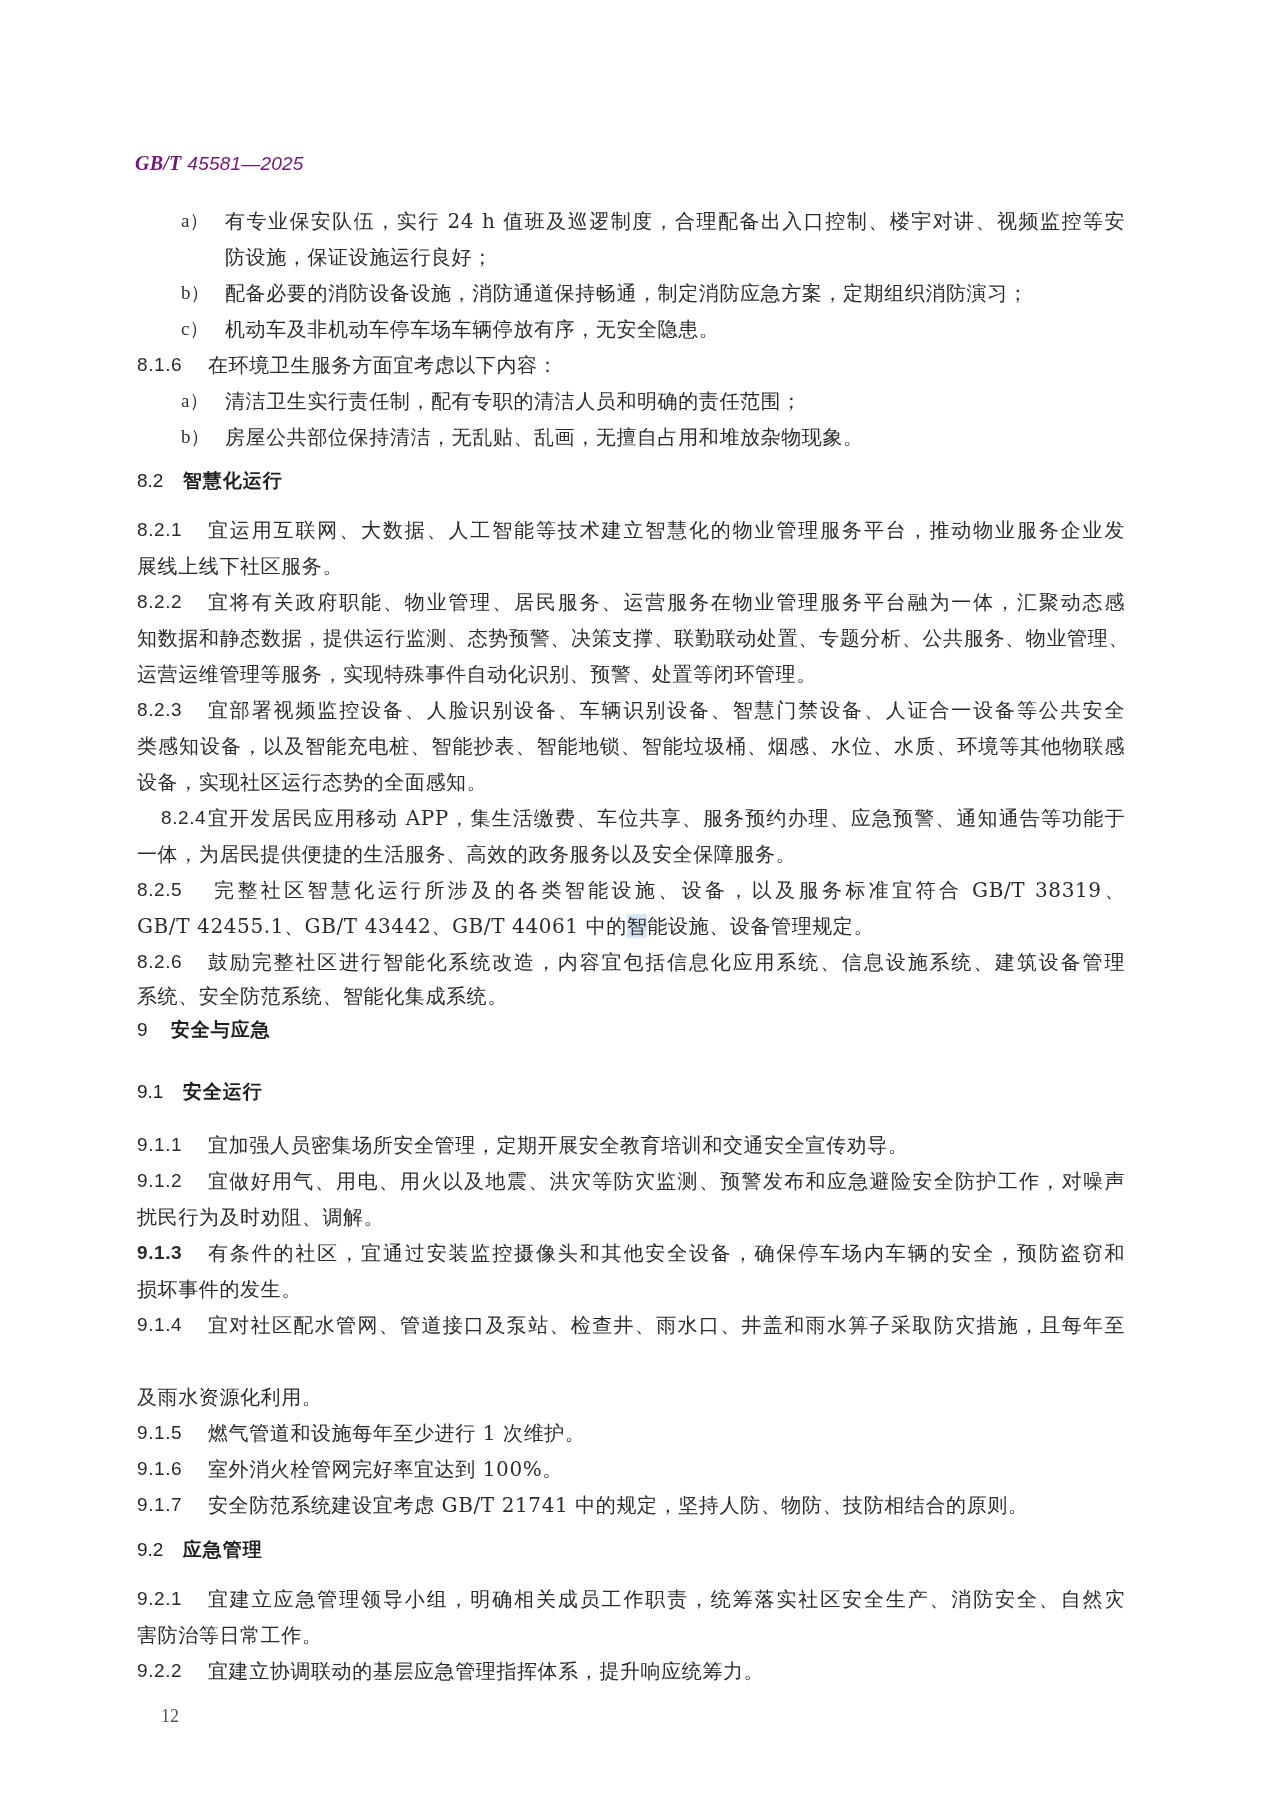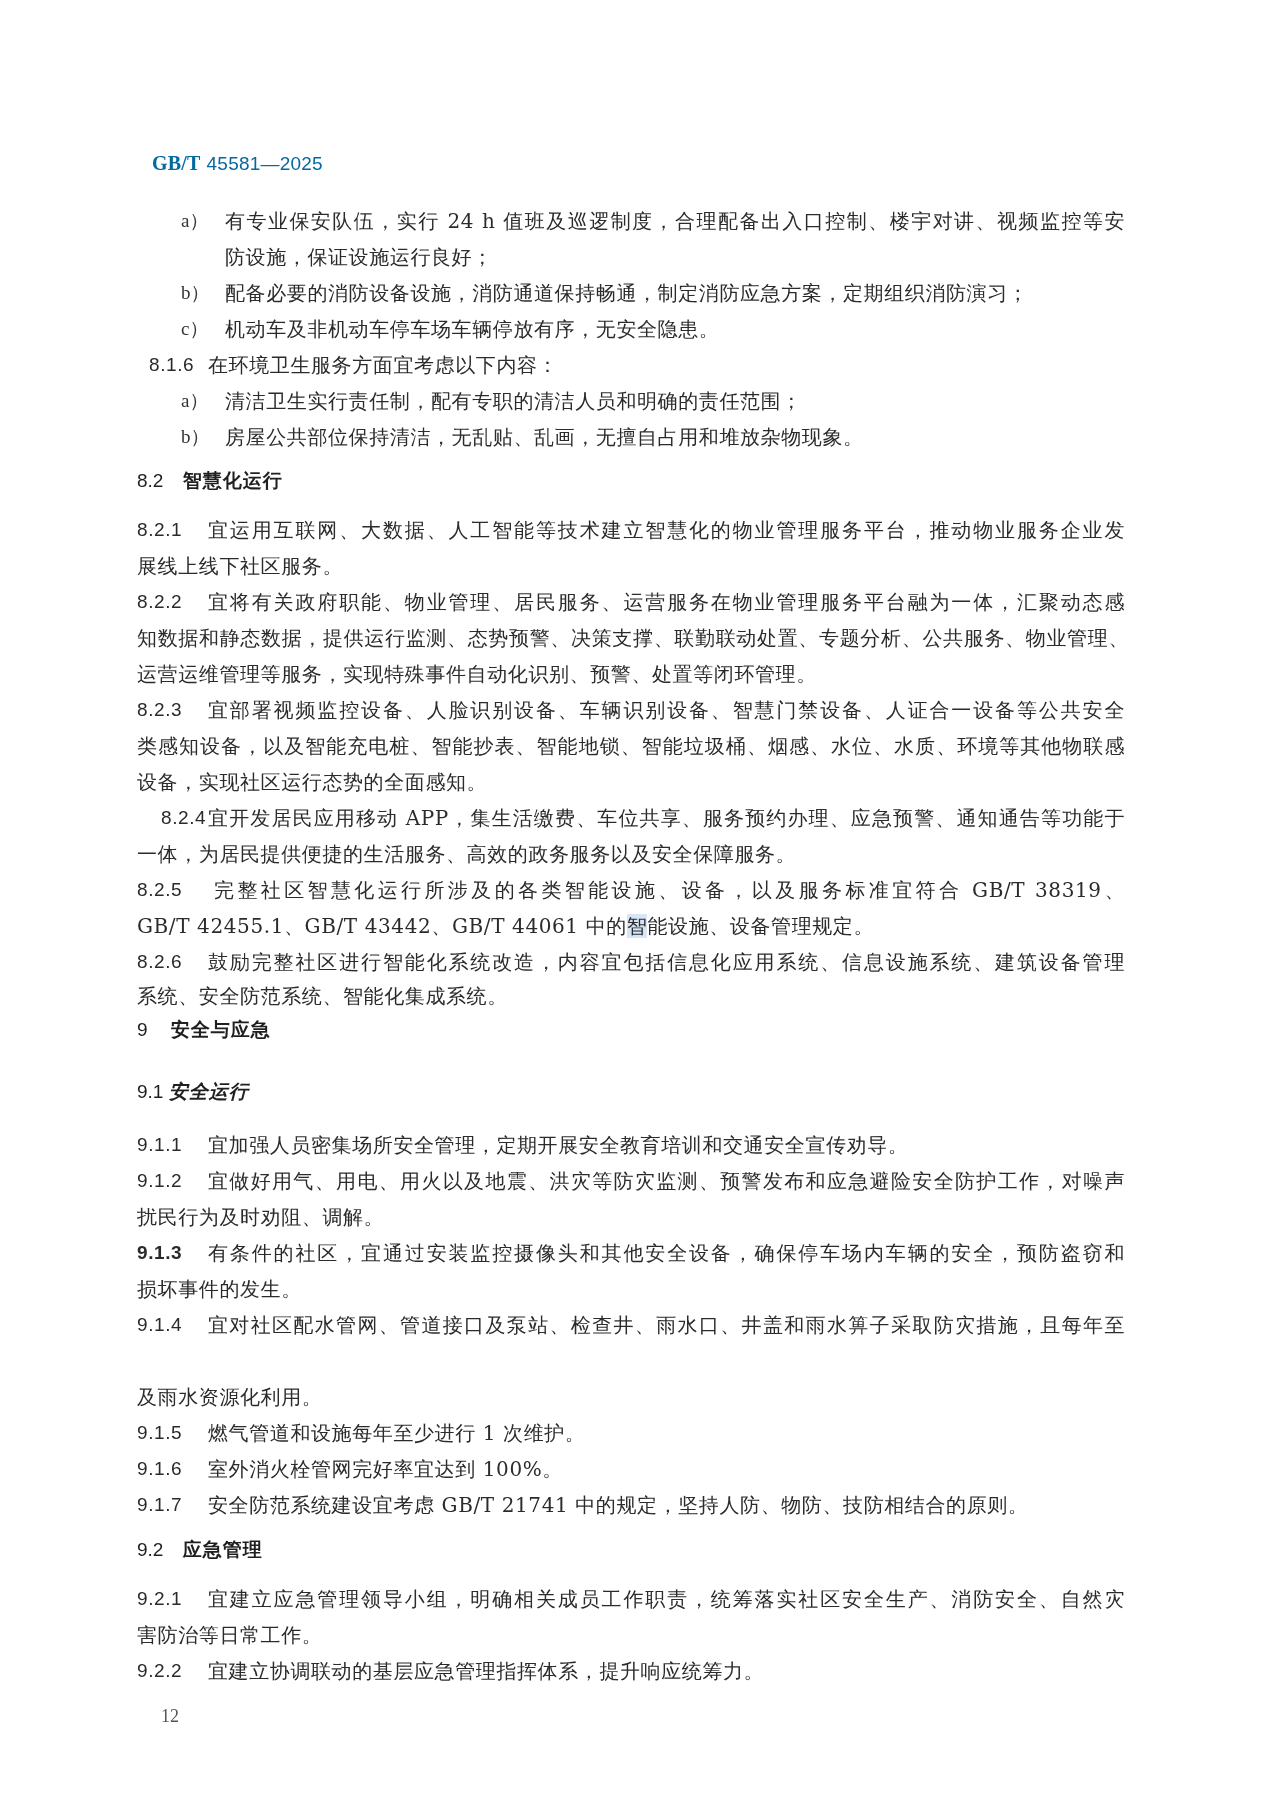"GB/T 45581—2025" .header { color: #0369a1 -> #701a75; font-style: none -> italic; left: 152px -> 135px }
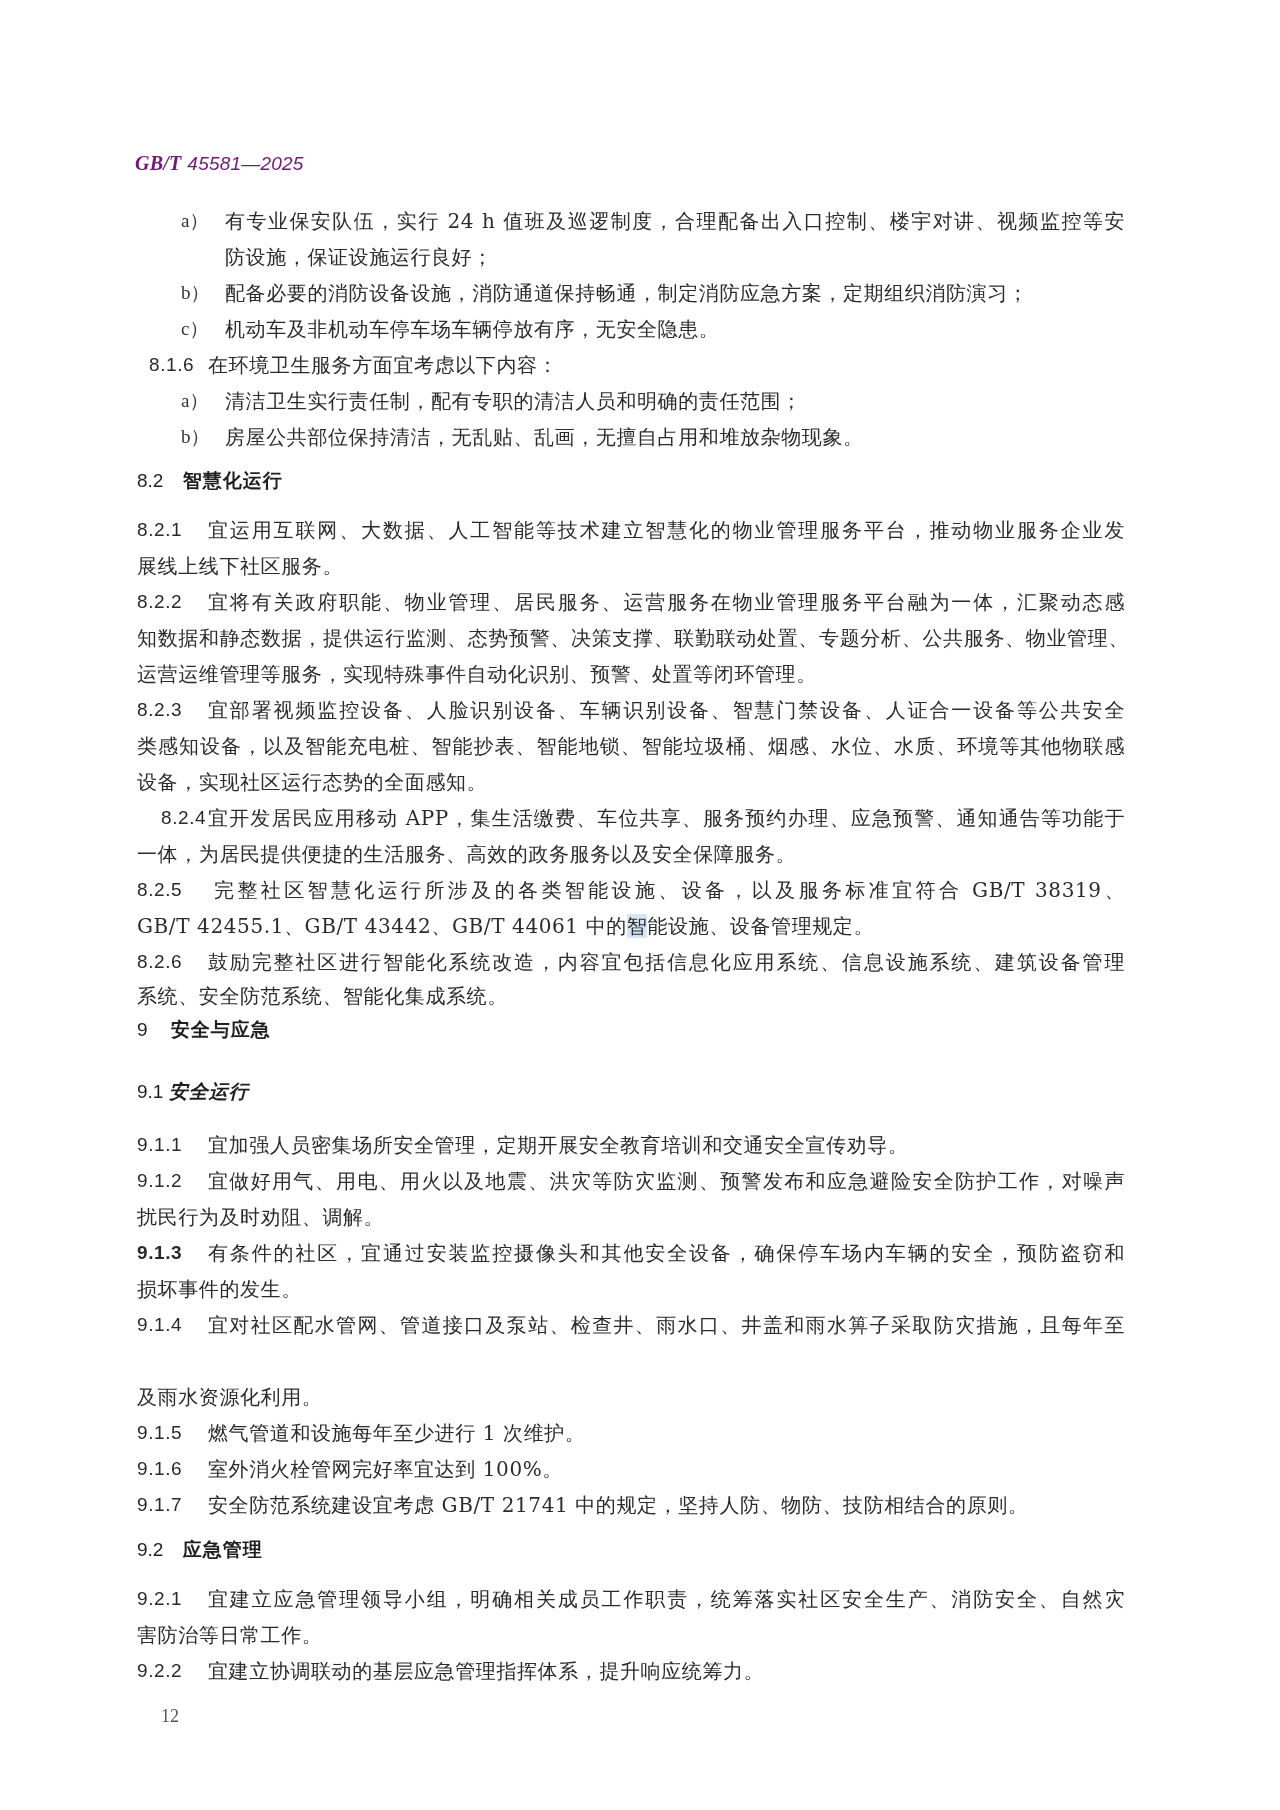"8.1.6" span.line { margin-left: 12px -> none }
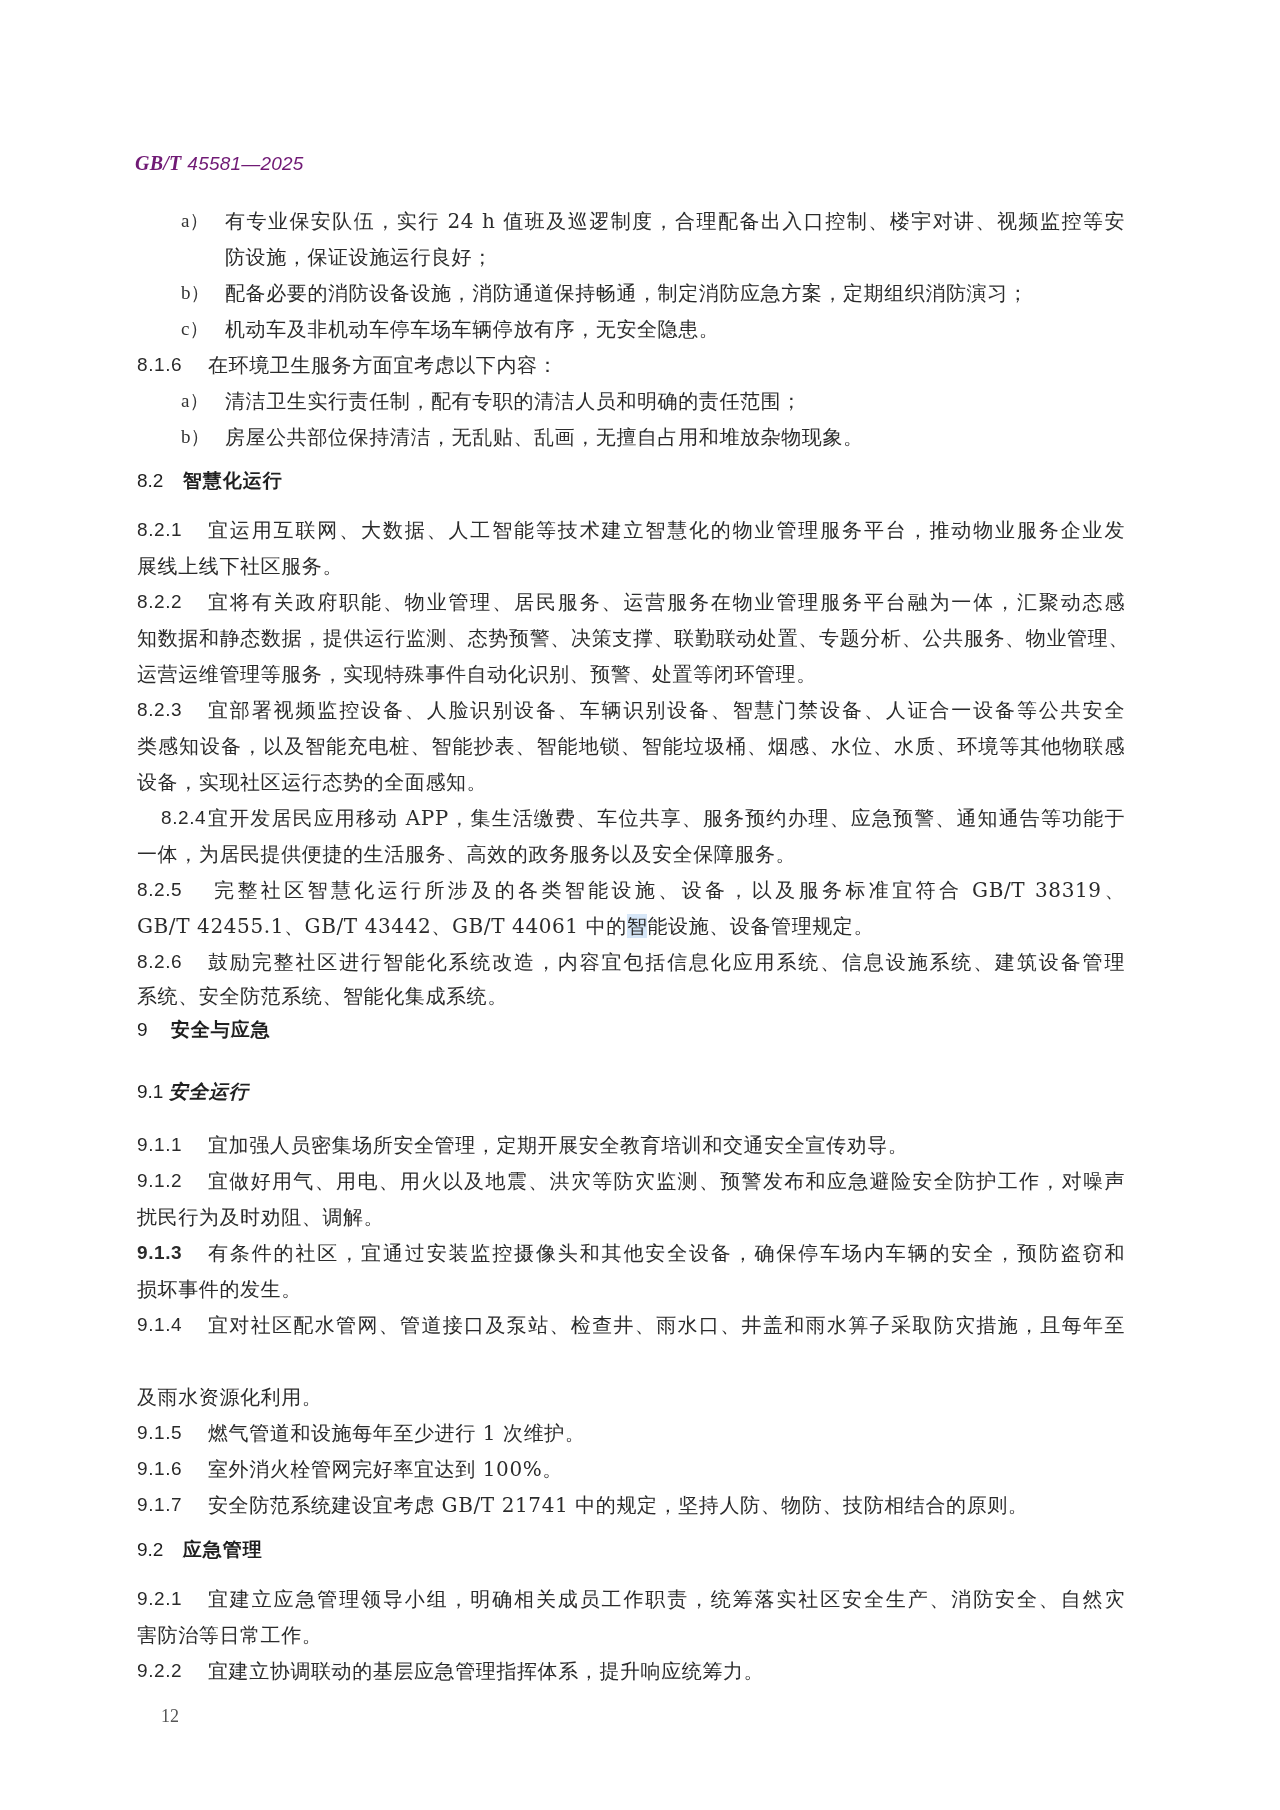"安全运行" span.htext { font-style: italic -> none; margin-left: none -> 14px }
